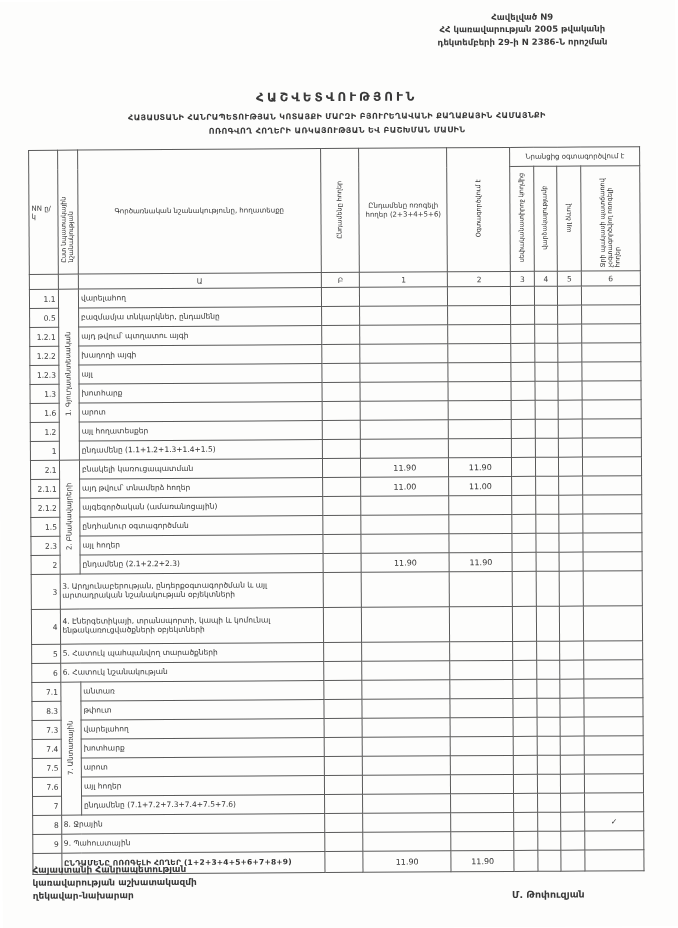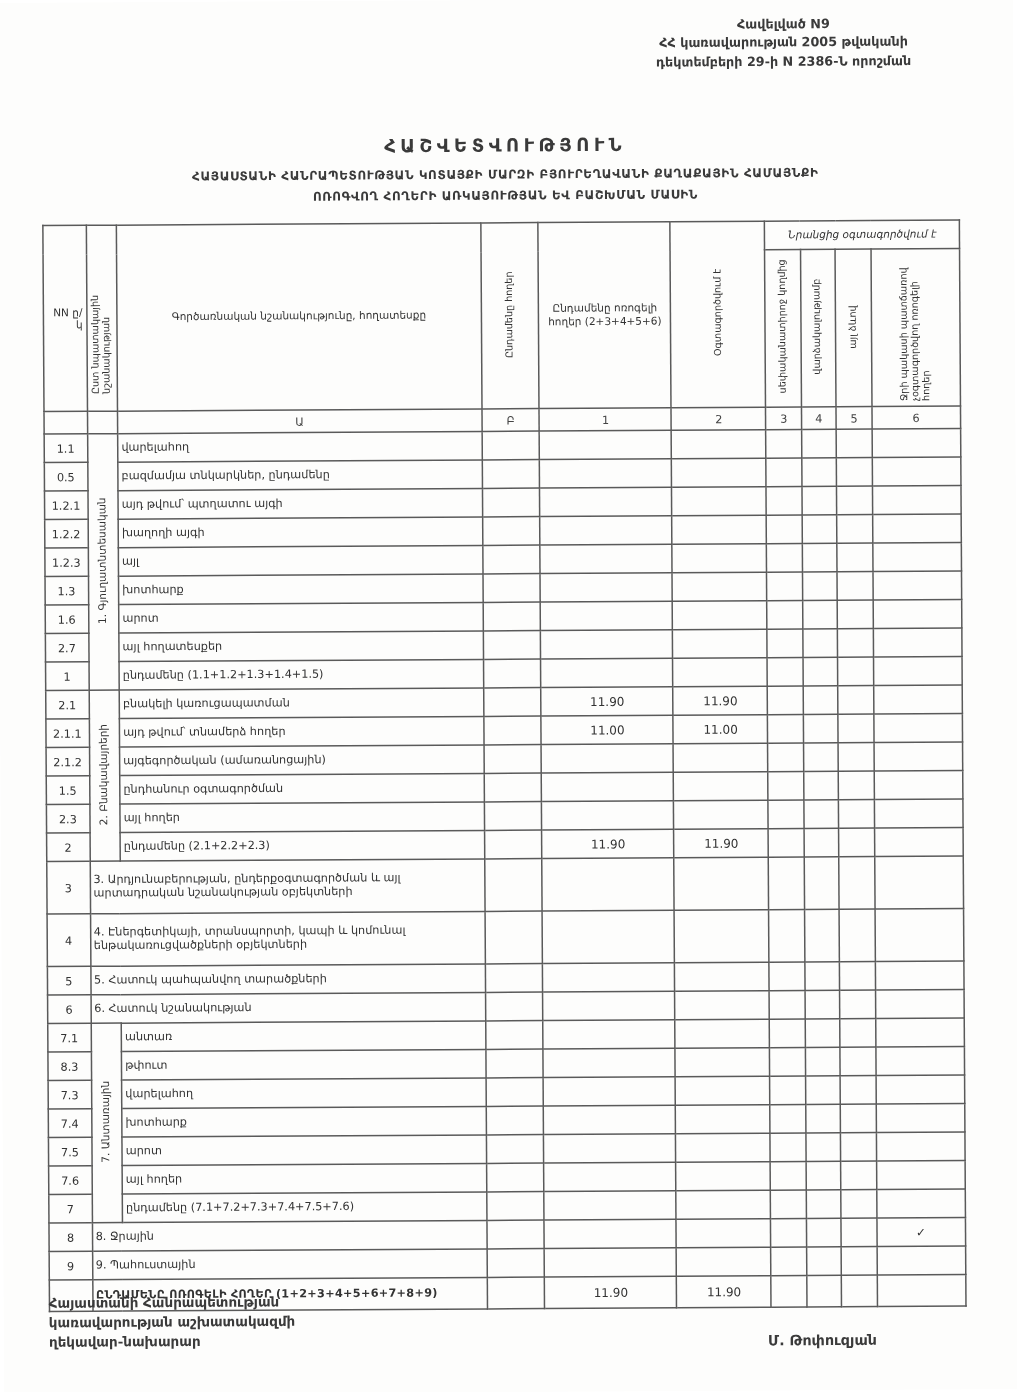"Նրանցից օգտագործվում է" .h-span { font-style: italic -> none }
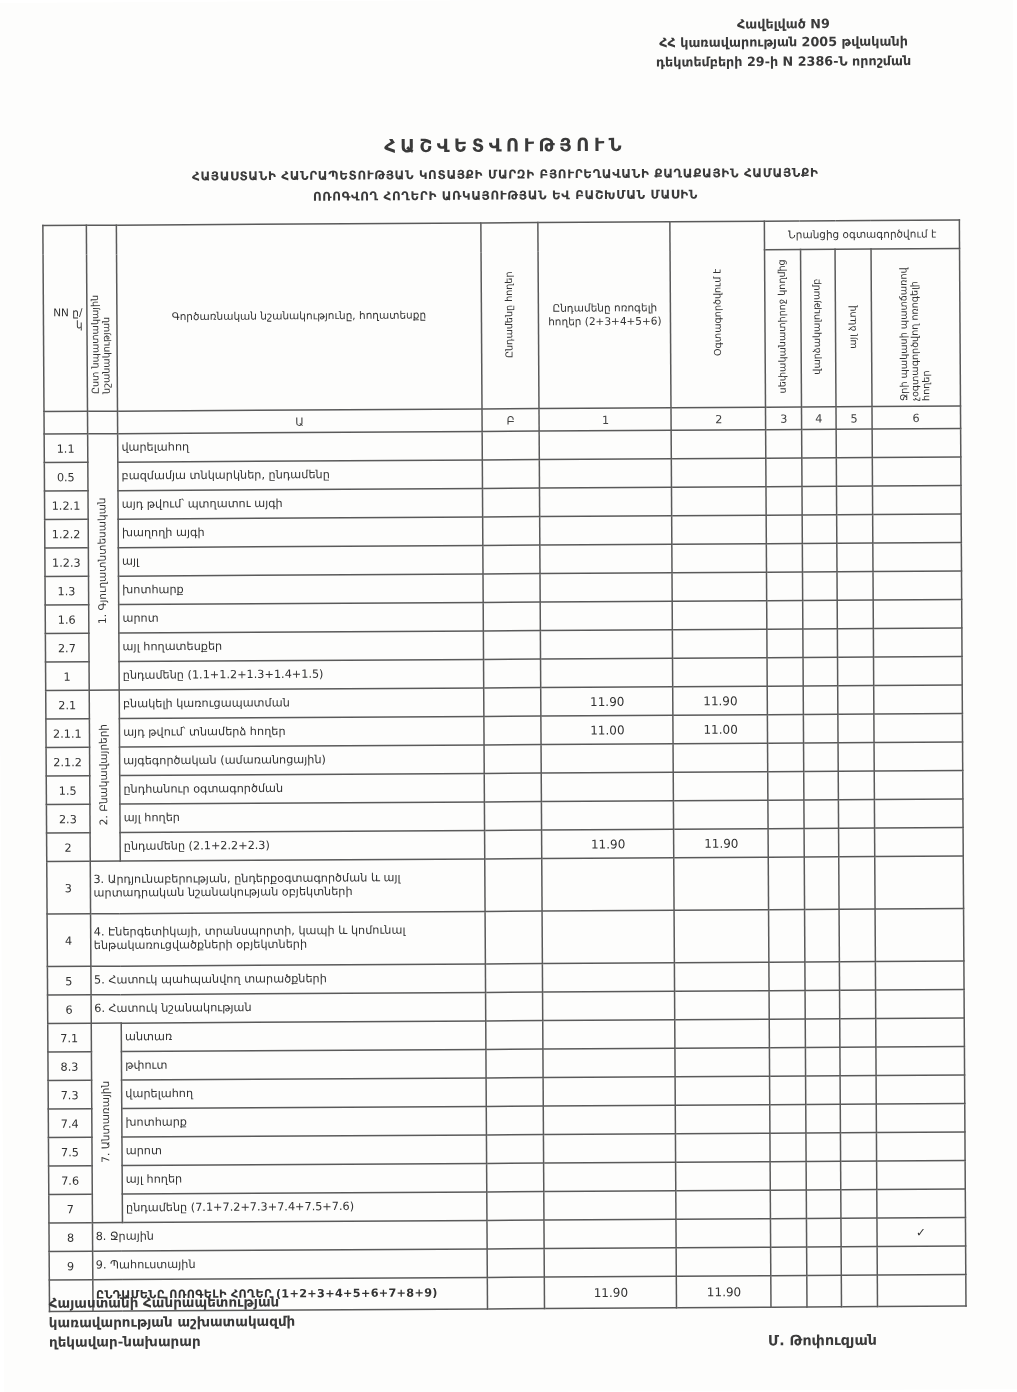"NN ը/կ" .h-num { text-align: right -> left }
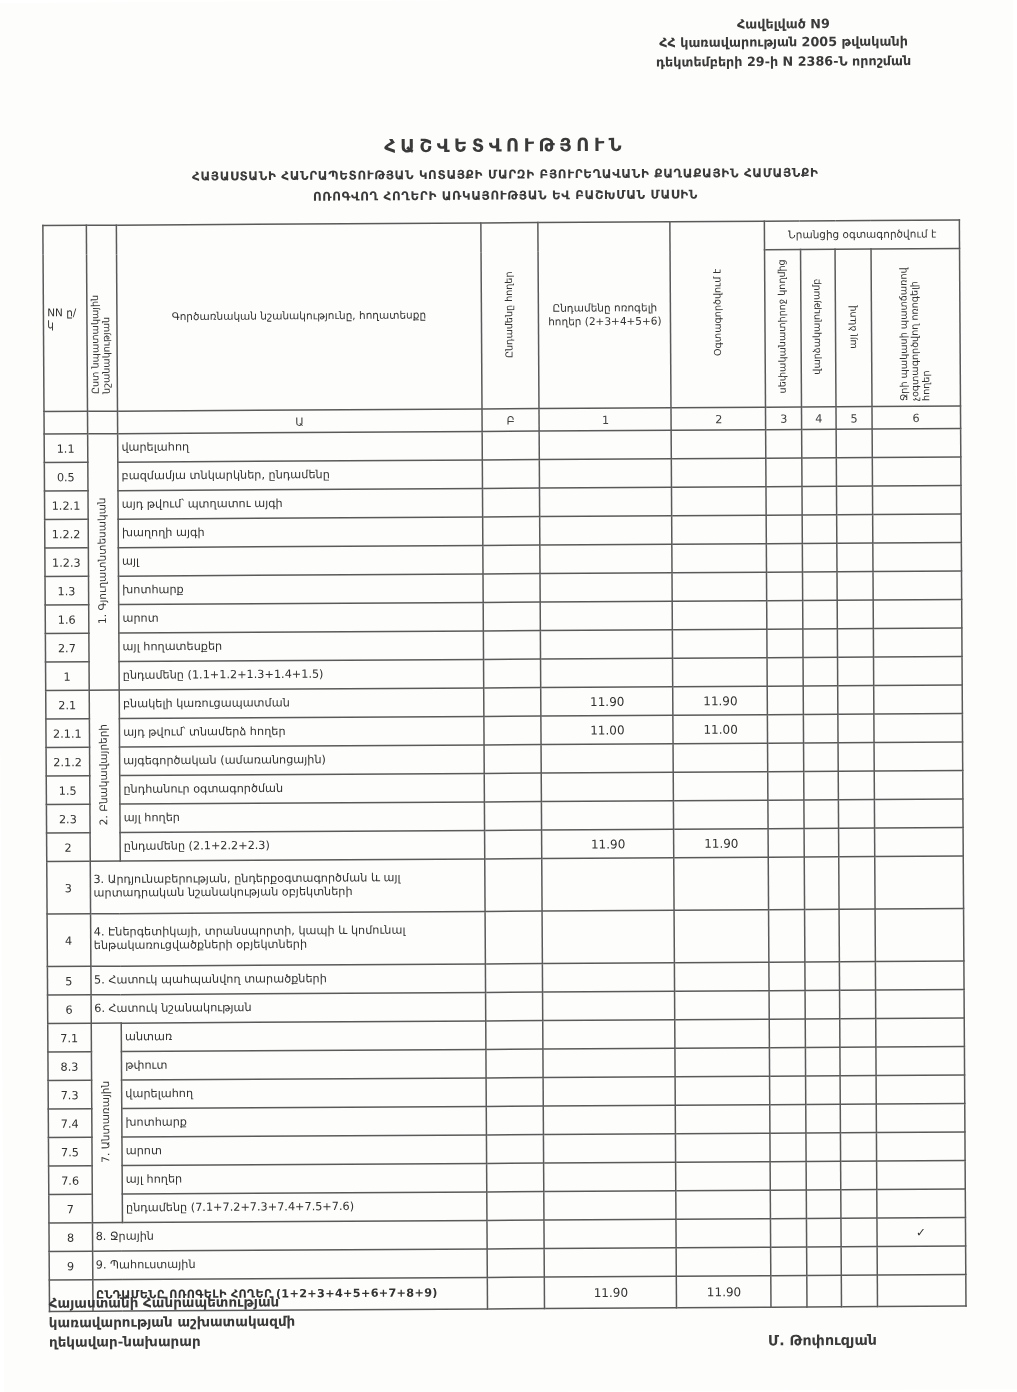"1.1" .c-num { text-align: center -> right }
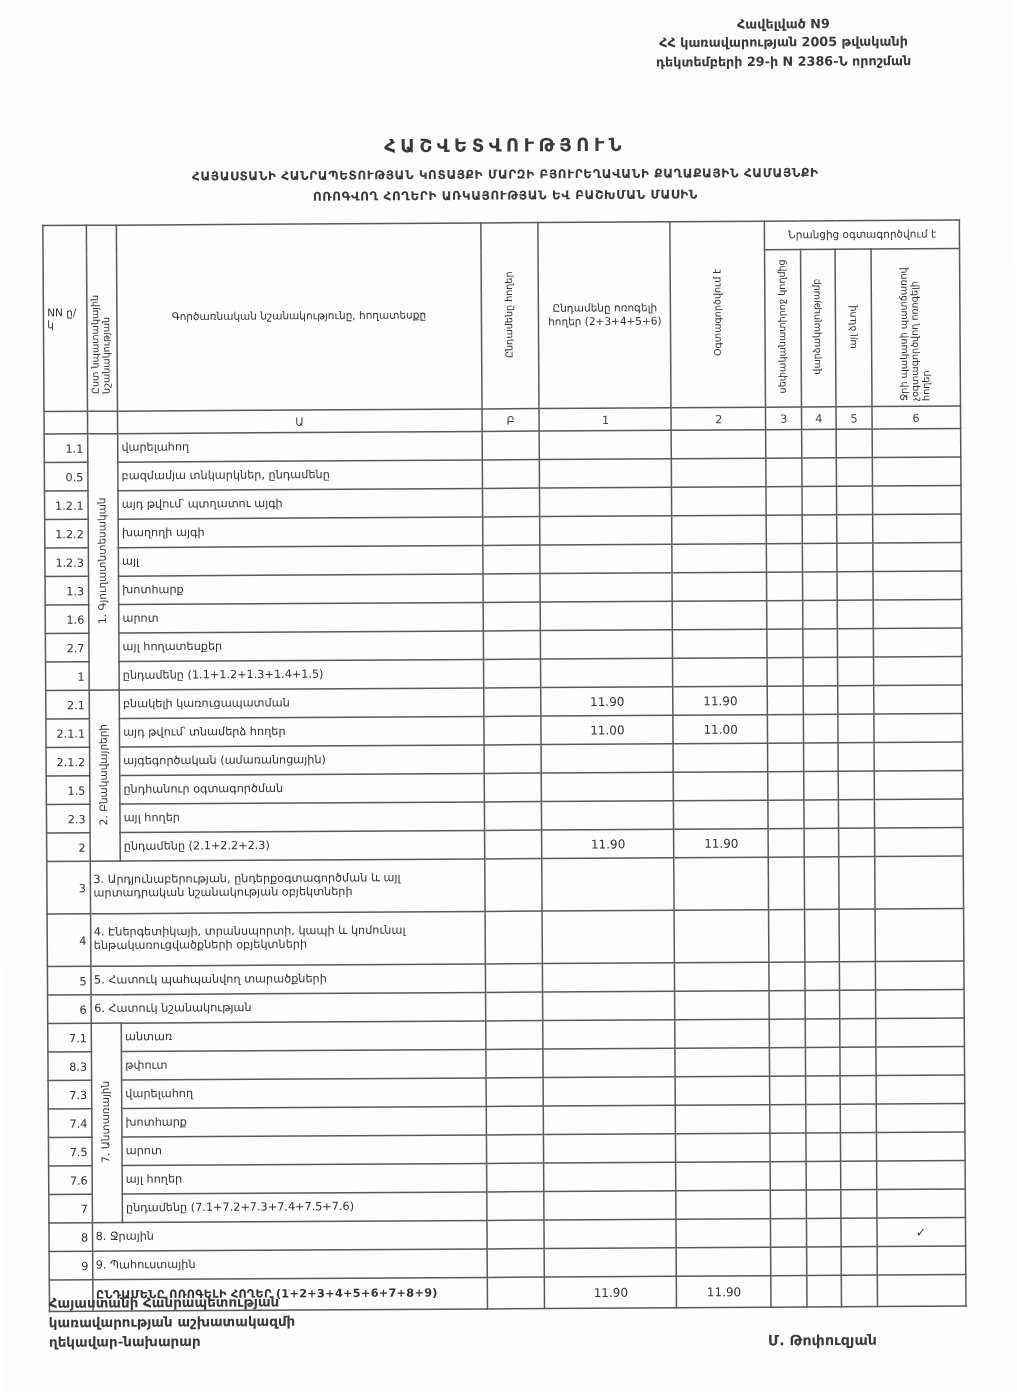"2.7" td.c-num { text: 2.7 -> 1.2 }
